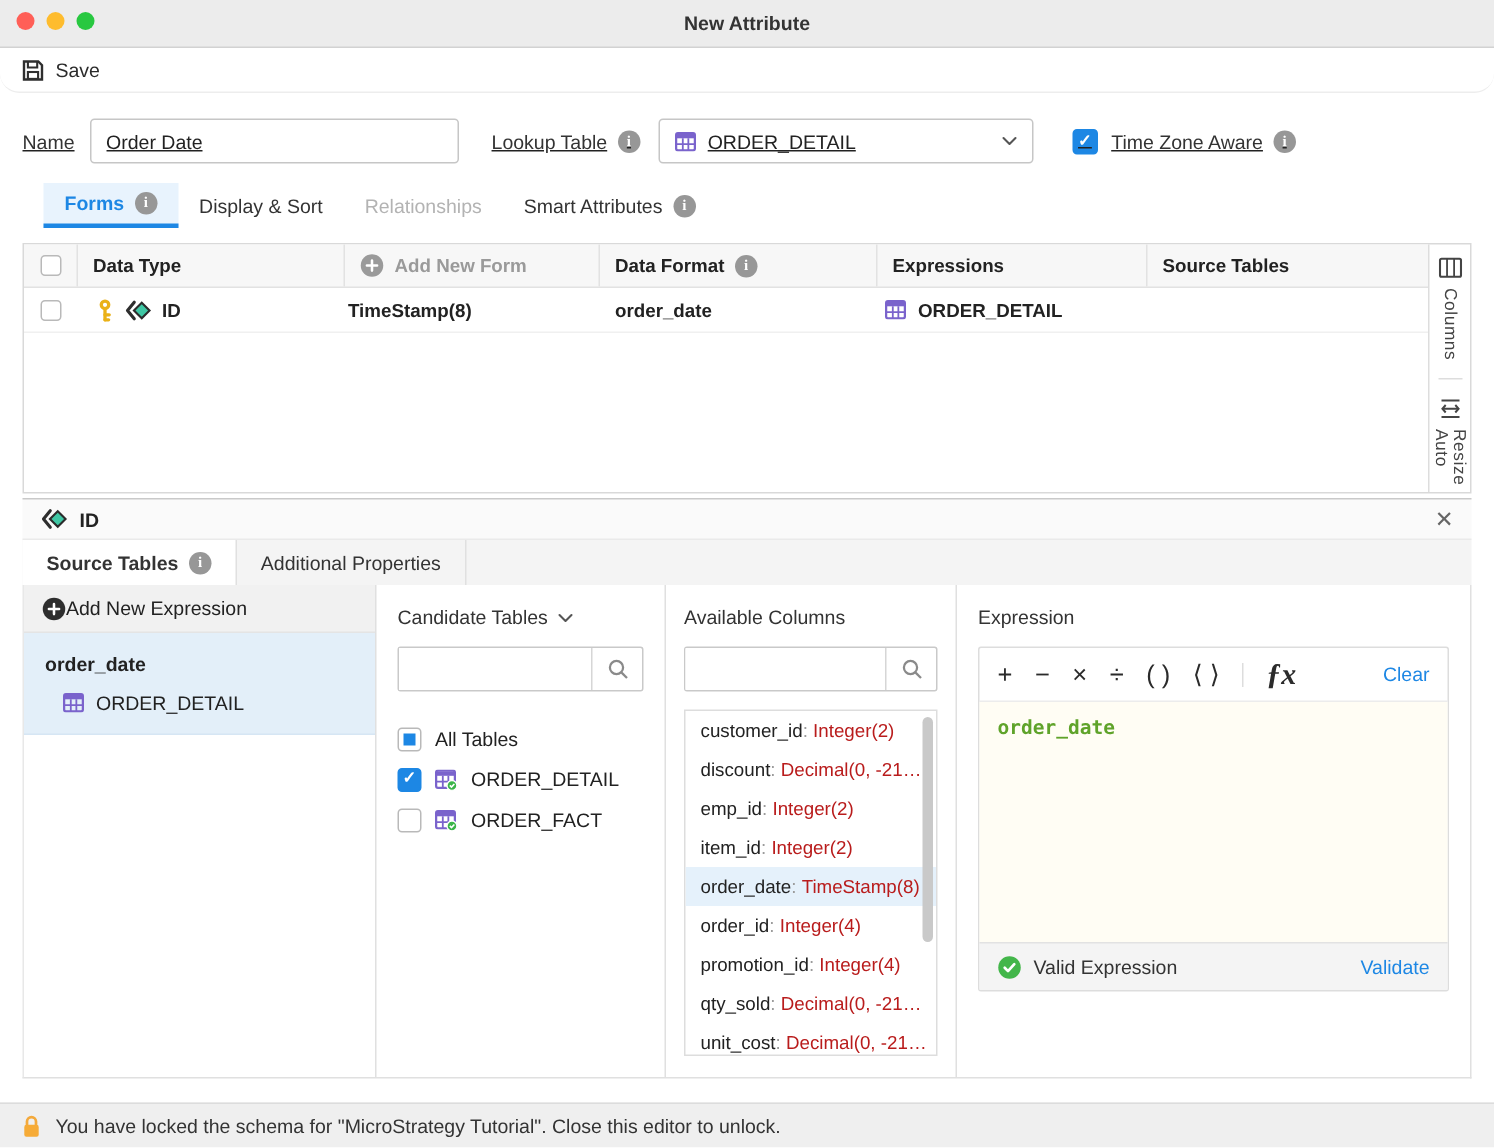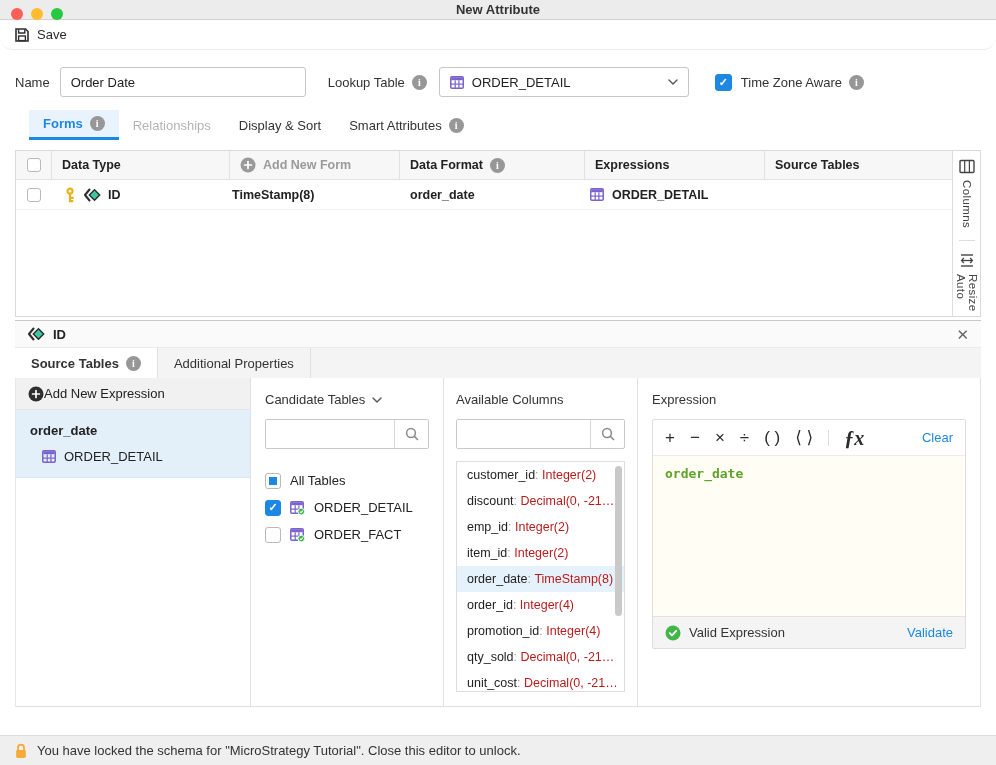"New Attribute" .titlebar { height: 20px -> 32px }
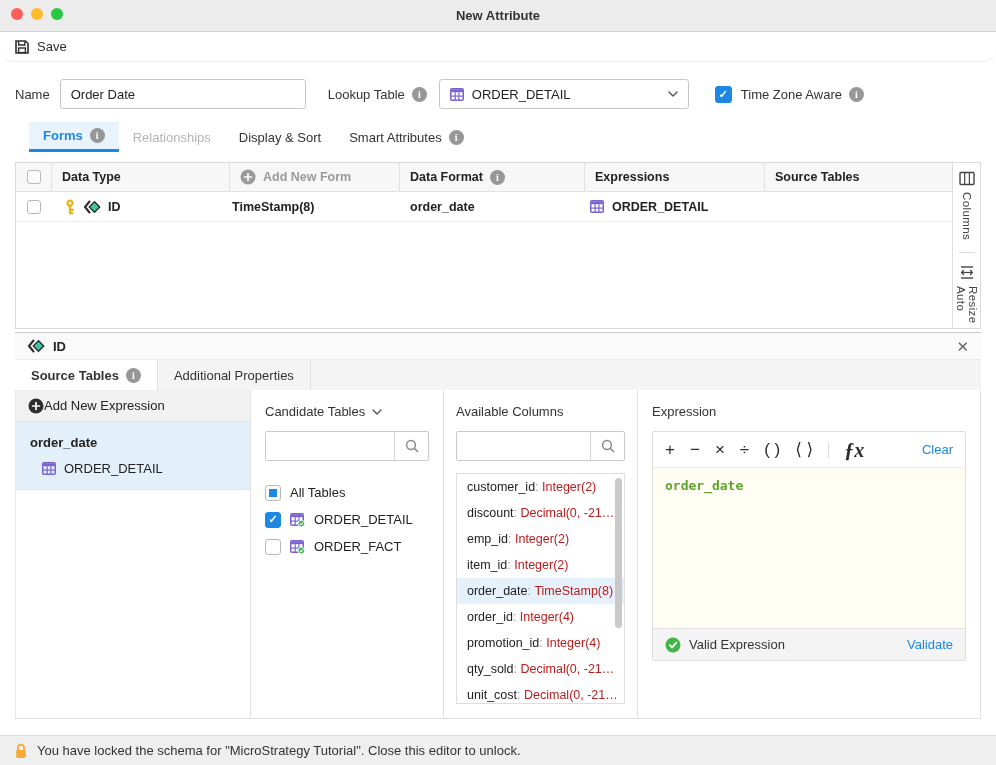"Name" .form-row { text-decoration: none -> underline }
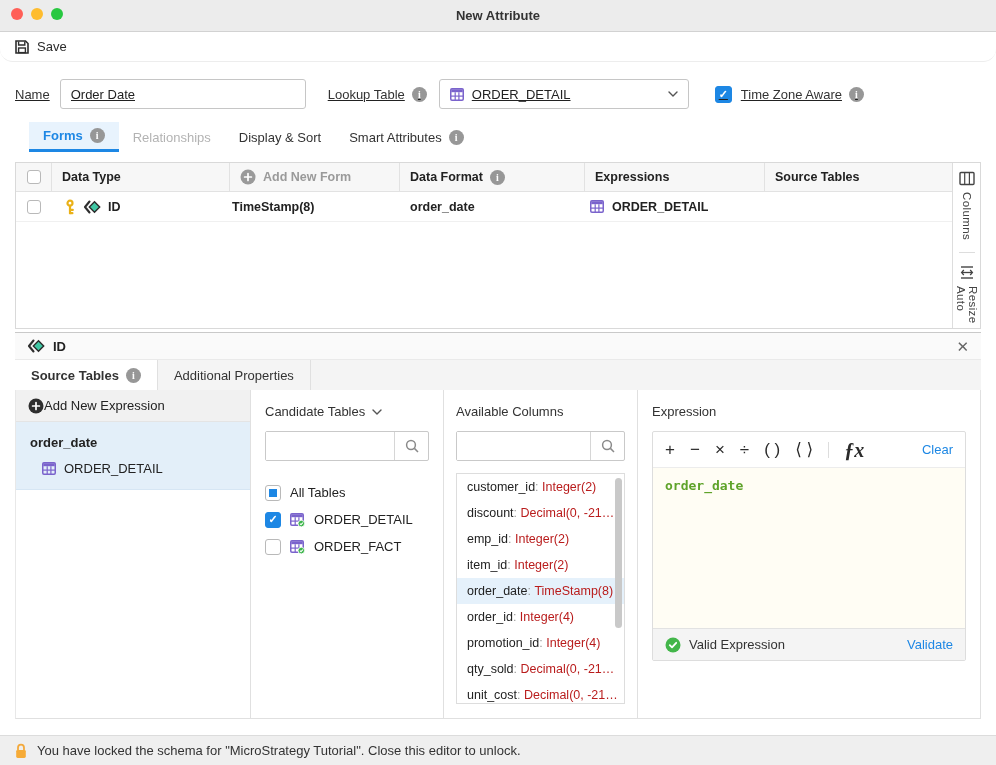"Relationships" div.tab { order: before "Display & Sort" -> after "Display & Sort" }
